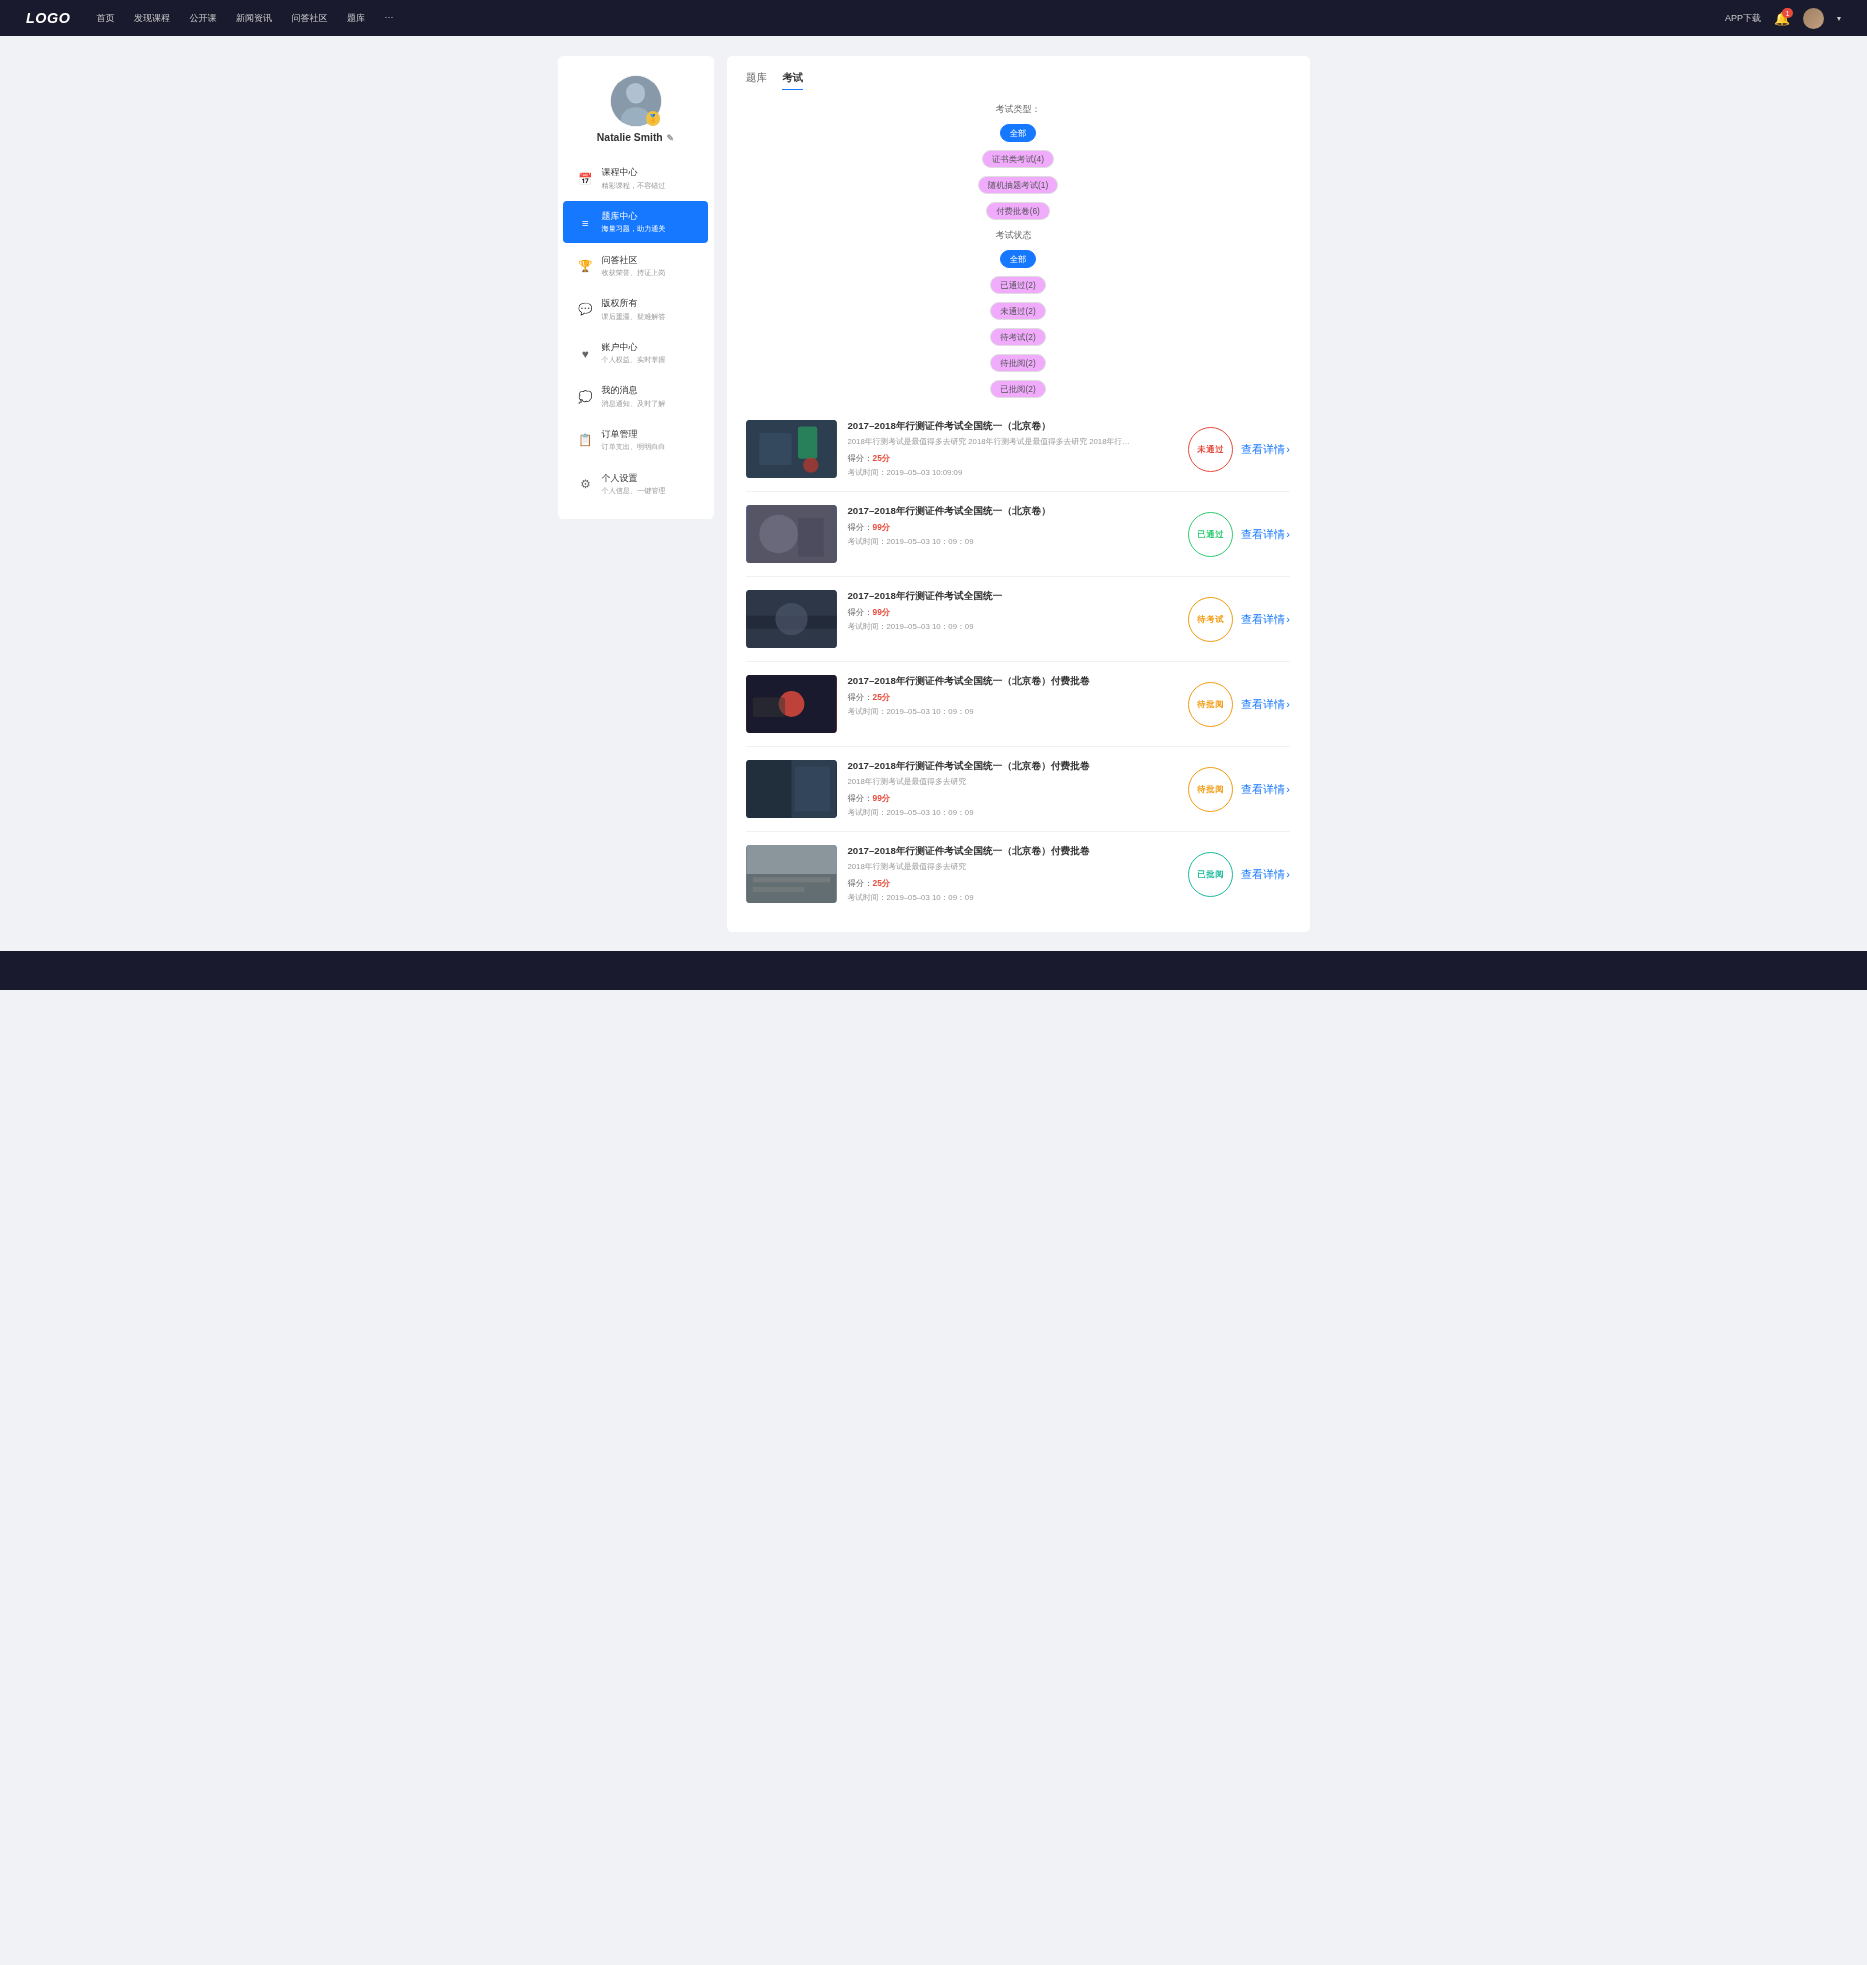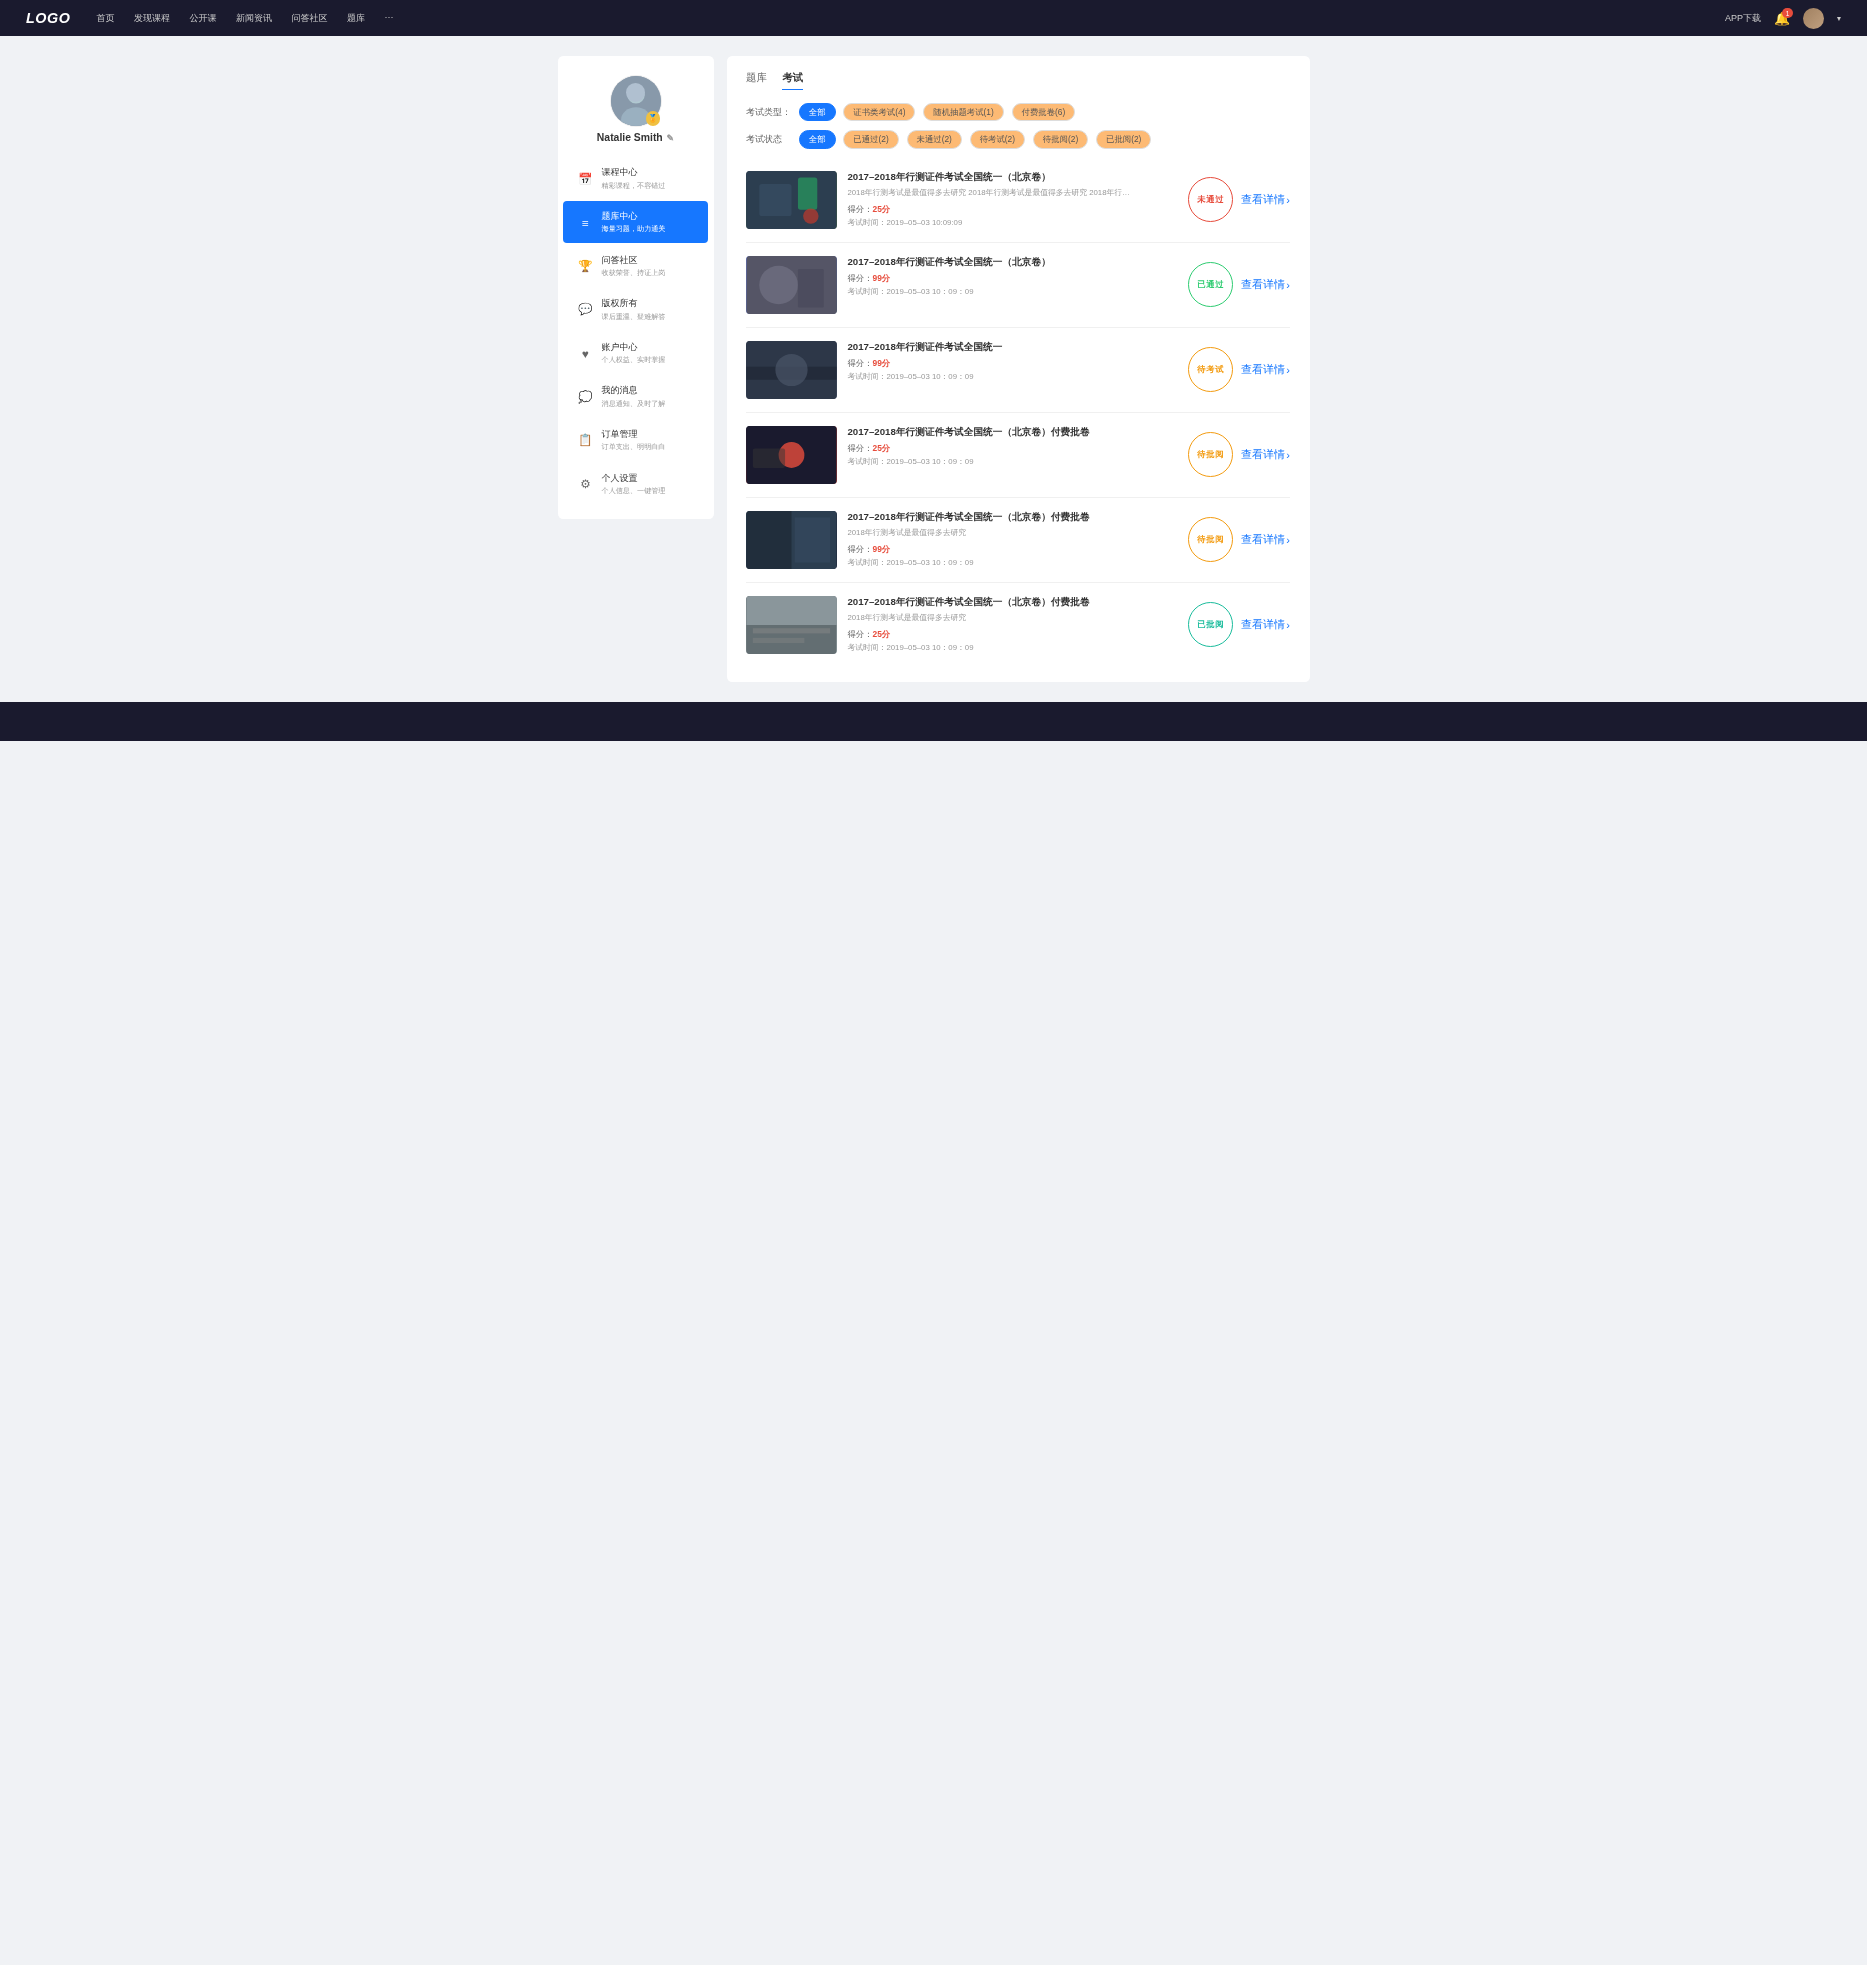"考试类型：" .filter-row { flex-direction: none -> column }
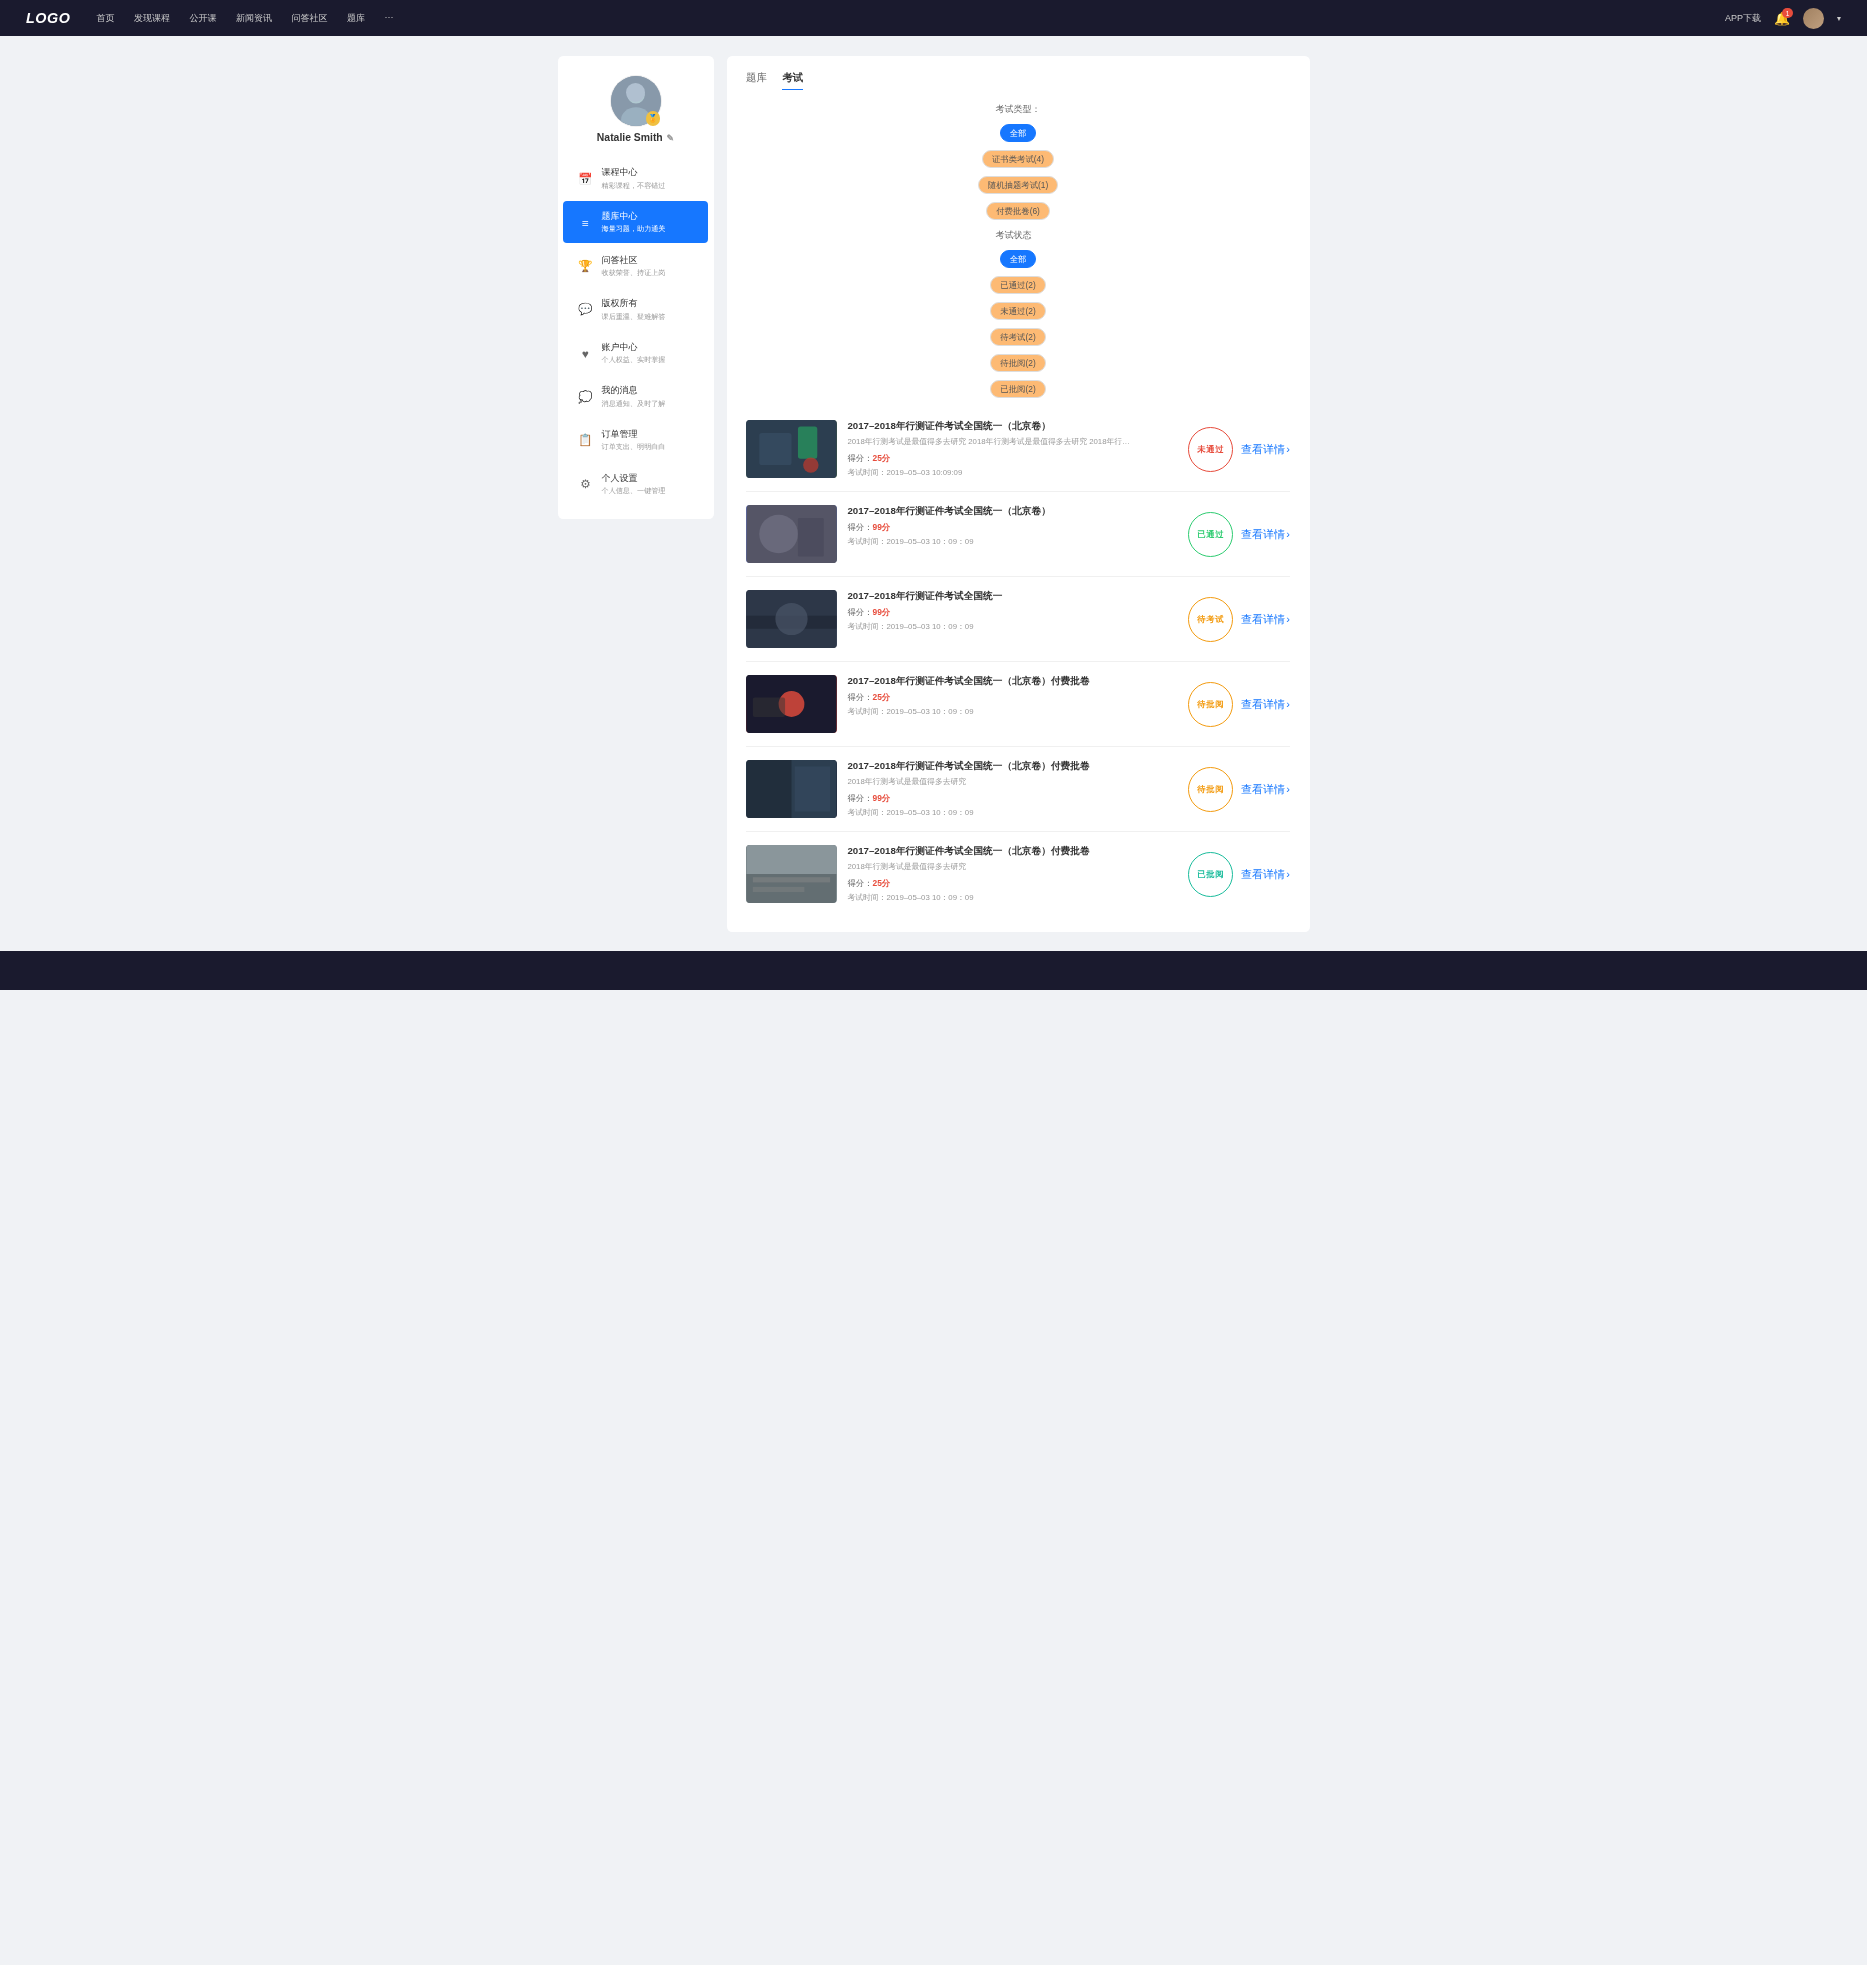"证书类考试(4)" .filter-btn { background: #fdba74 -> #f0abfc }
